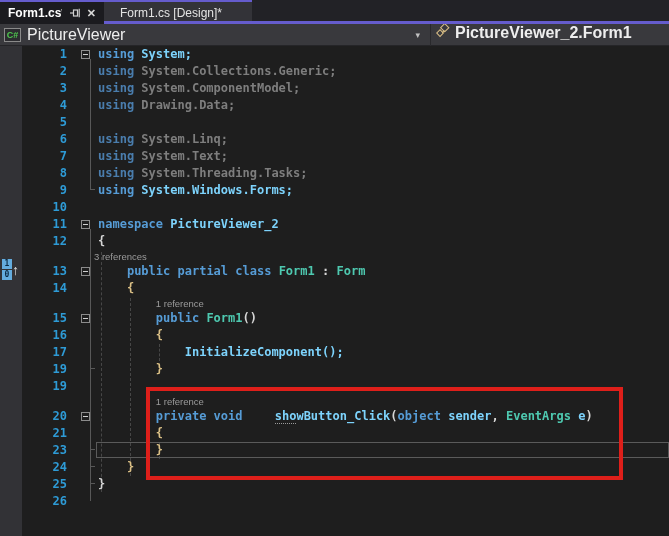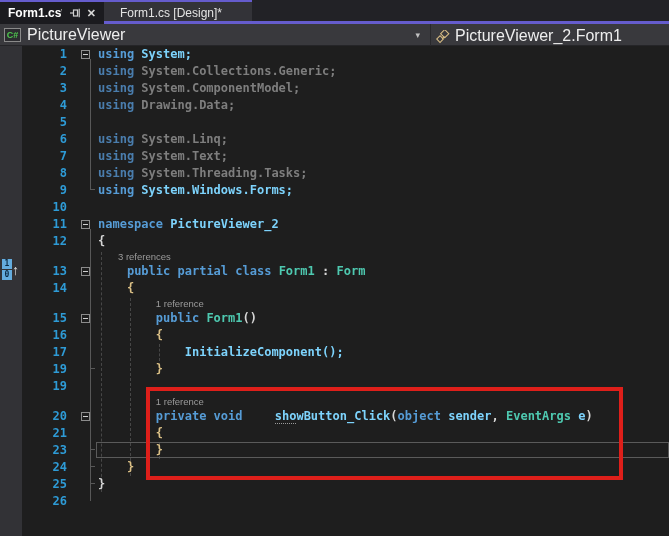"PictureViewer_2.Form1" .nav-right { align-items: flex-end -> flex-start; font-weight: none -> bold }
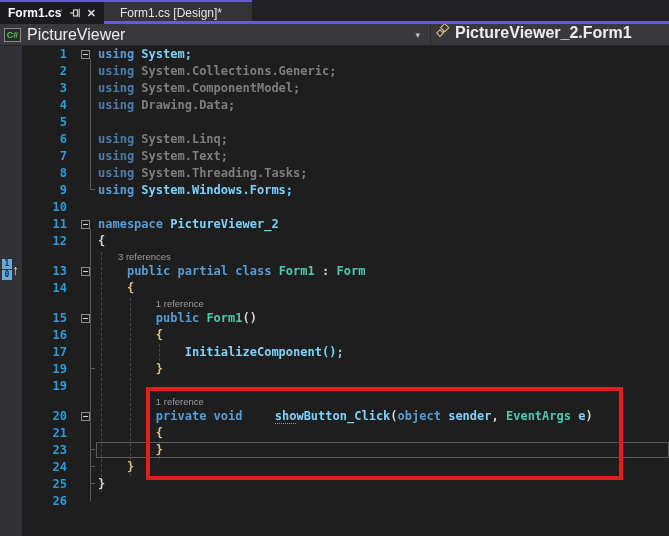"3 references" span.lens-text { padding-left: 118px -> 94px }
